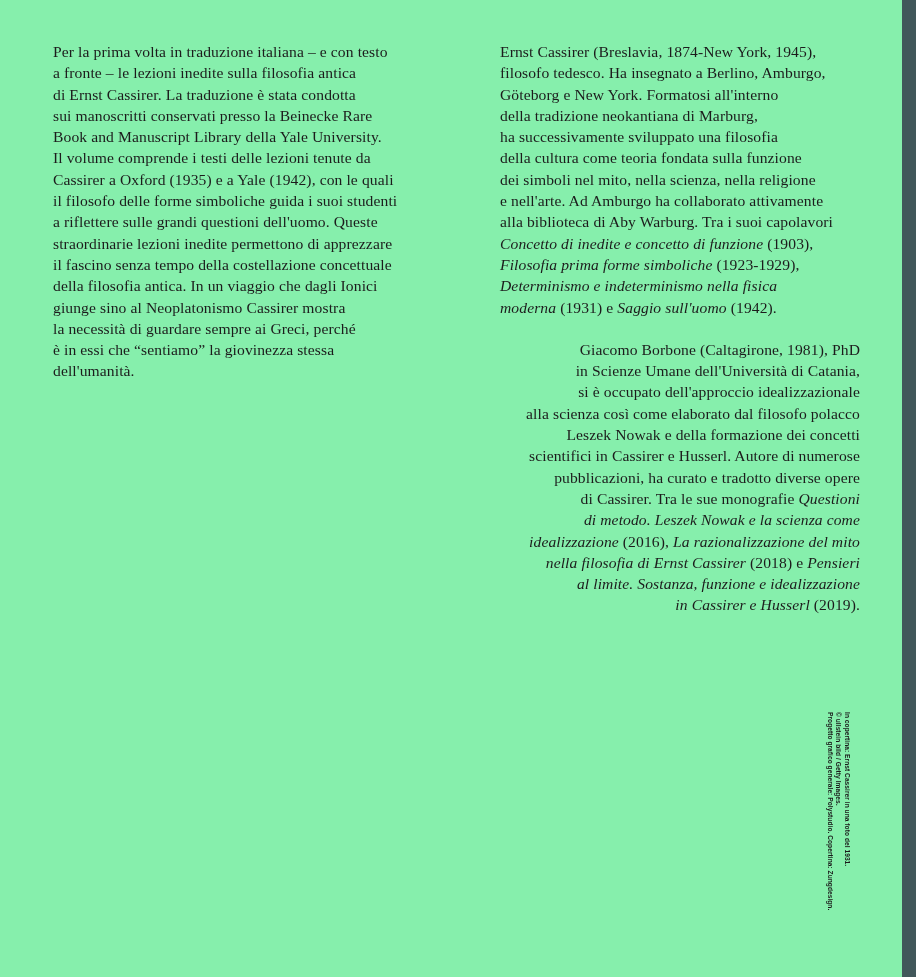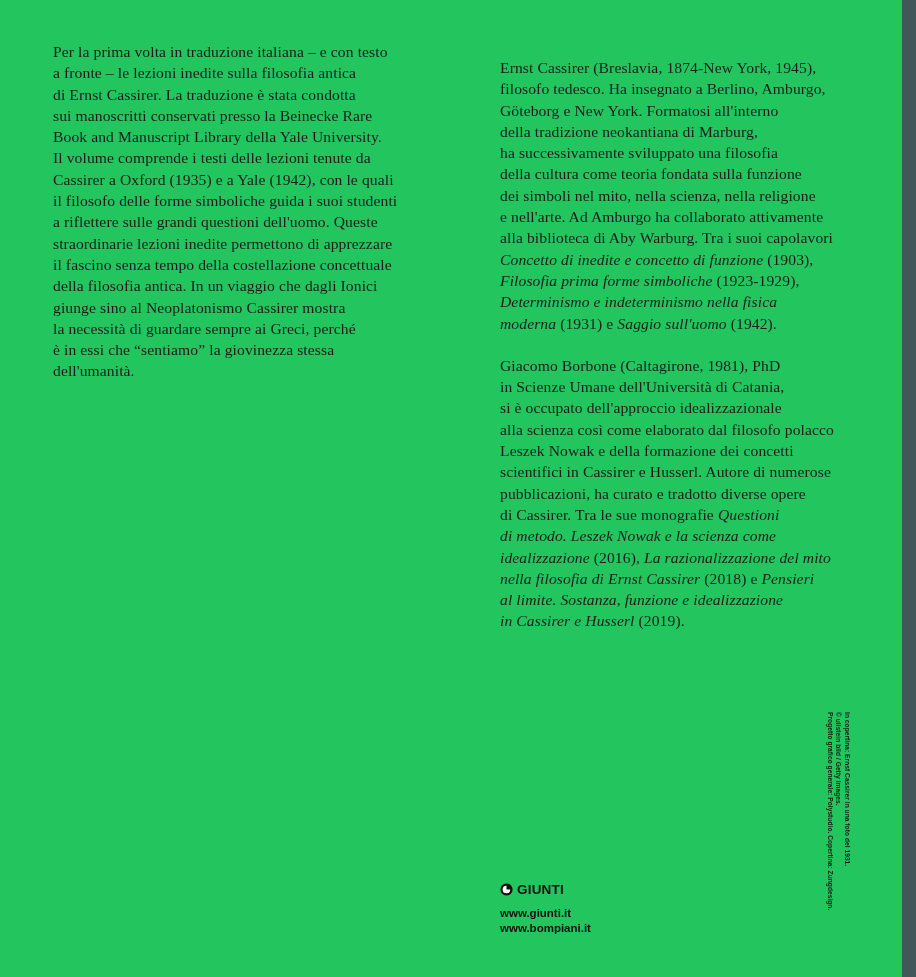"Per la prima volta in" .page { background: #22c55e -> #86efac }
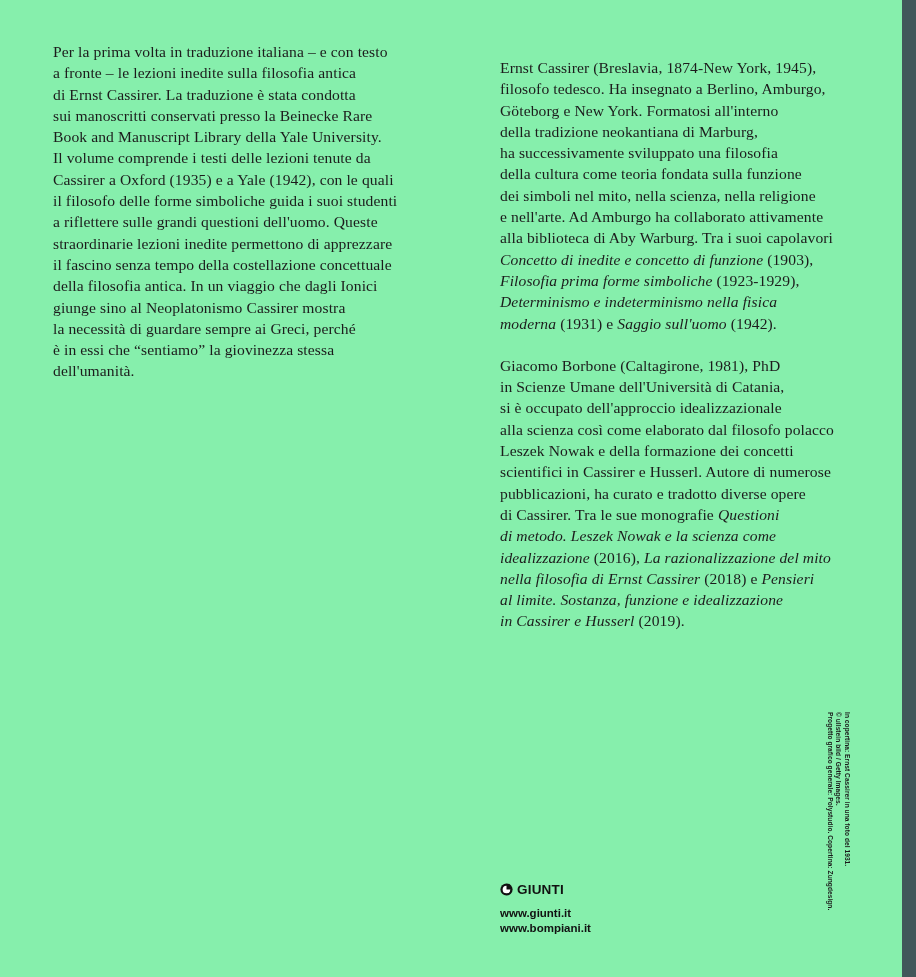"Ernst Cassirer (Breslavia, 1874-New" .col-right { top: 57px -> 41px }
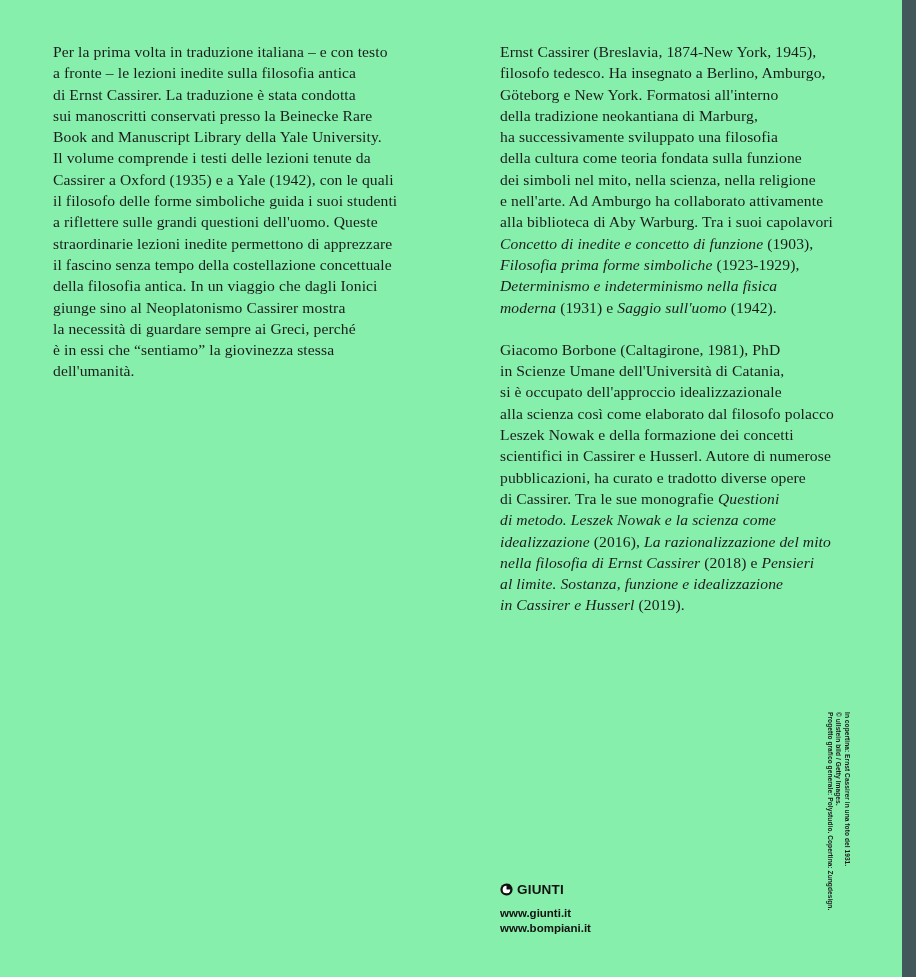"Giacomo Borbone (Caltagirone, 1981), PhD" .para + .para { text-align: none -> right }
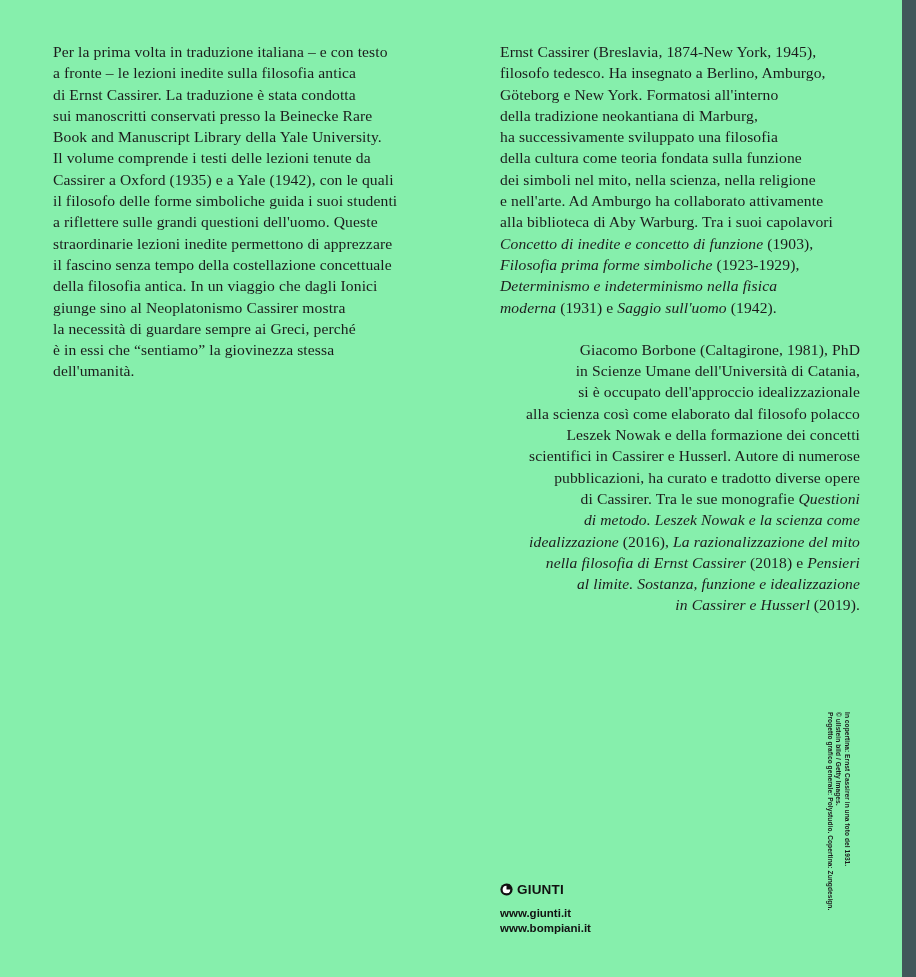"GIUNTI" div.publisher { html: <div> <div> <svg> <circle></circle> <path></path> </svg> <span>GIUNTI</span> </div> <div> <span>www.giunti.it</span> <span>www.bompiani.it</span> </div> </div> -> none }
